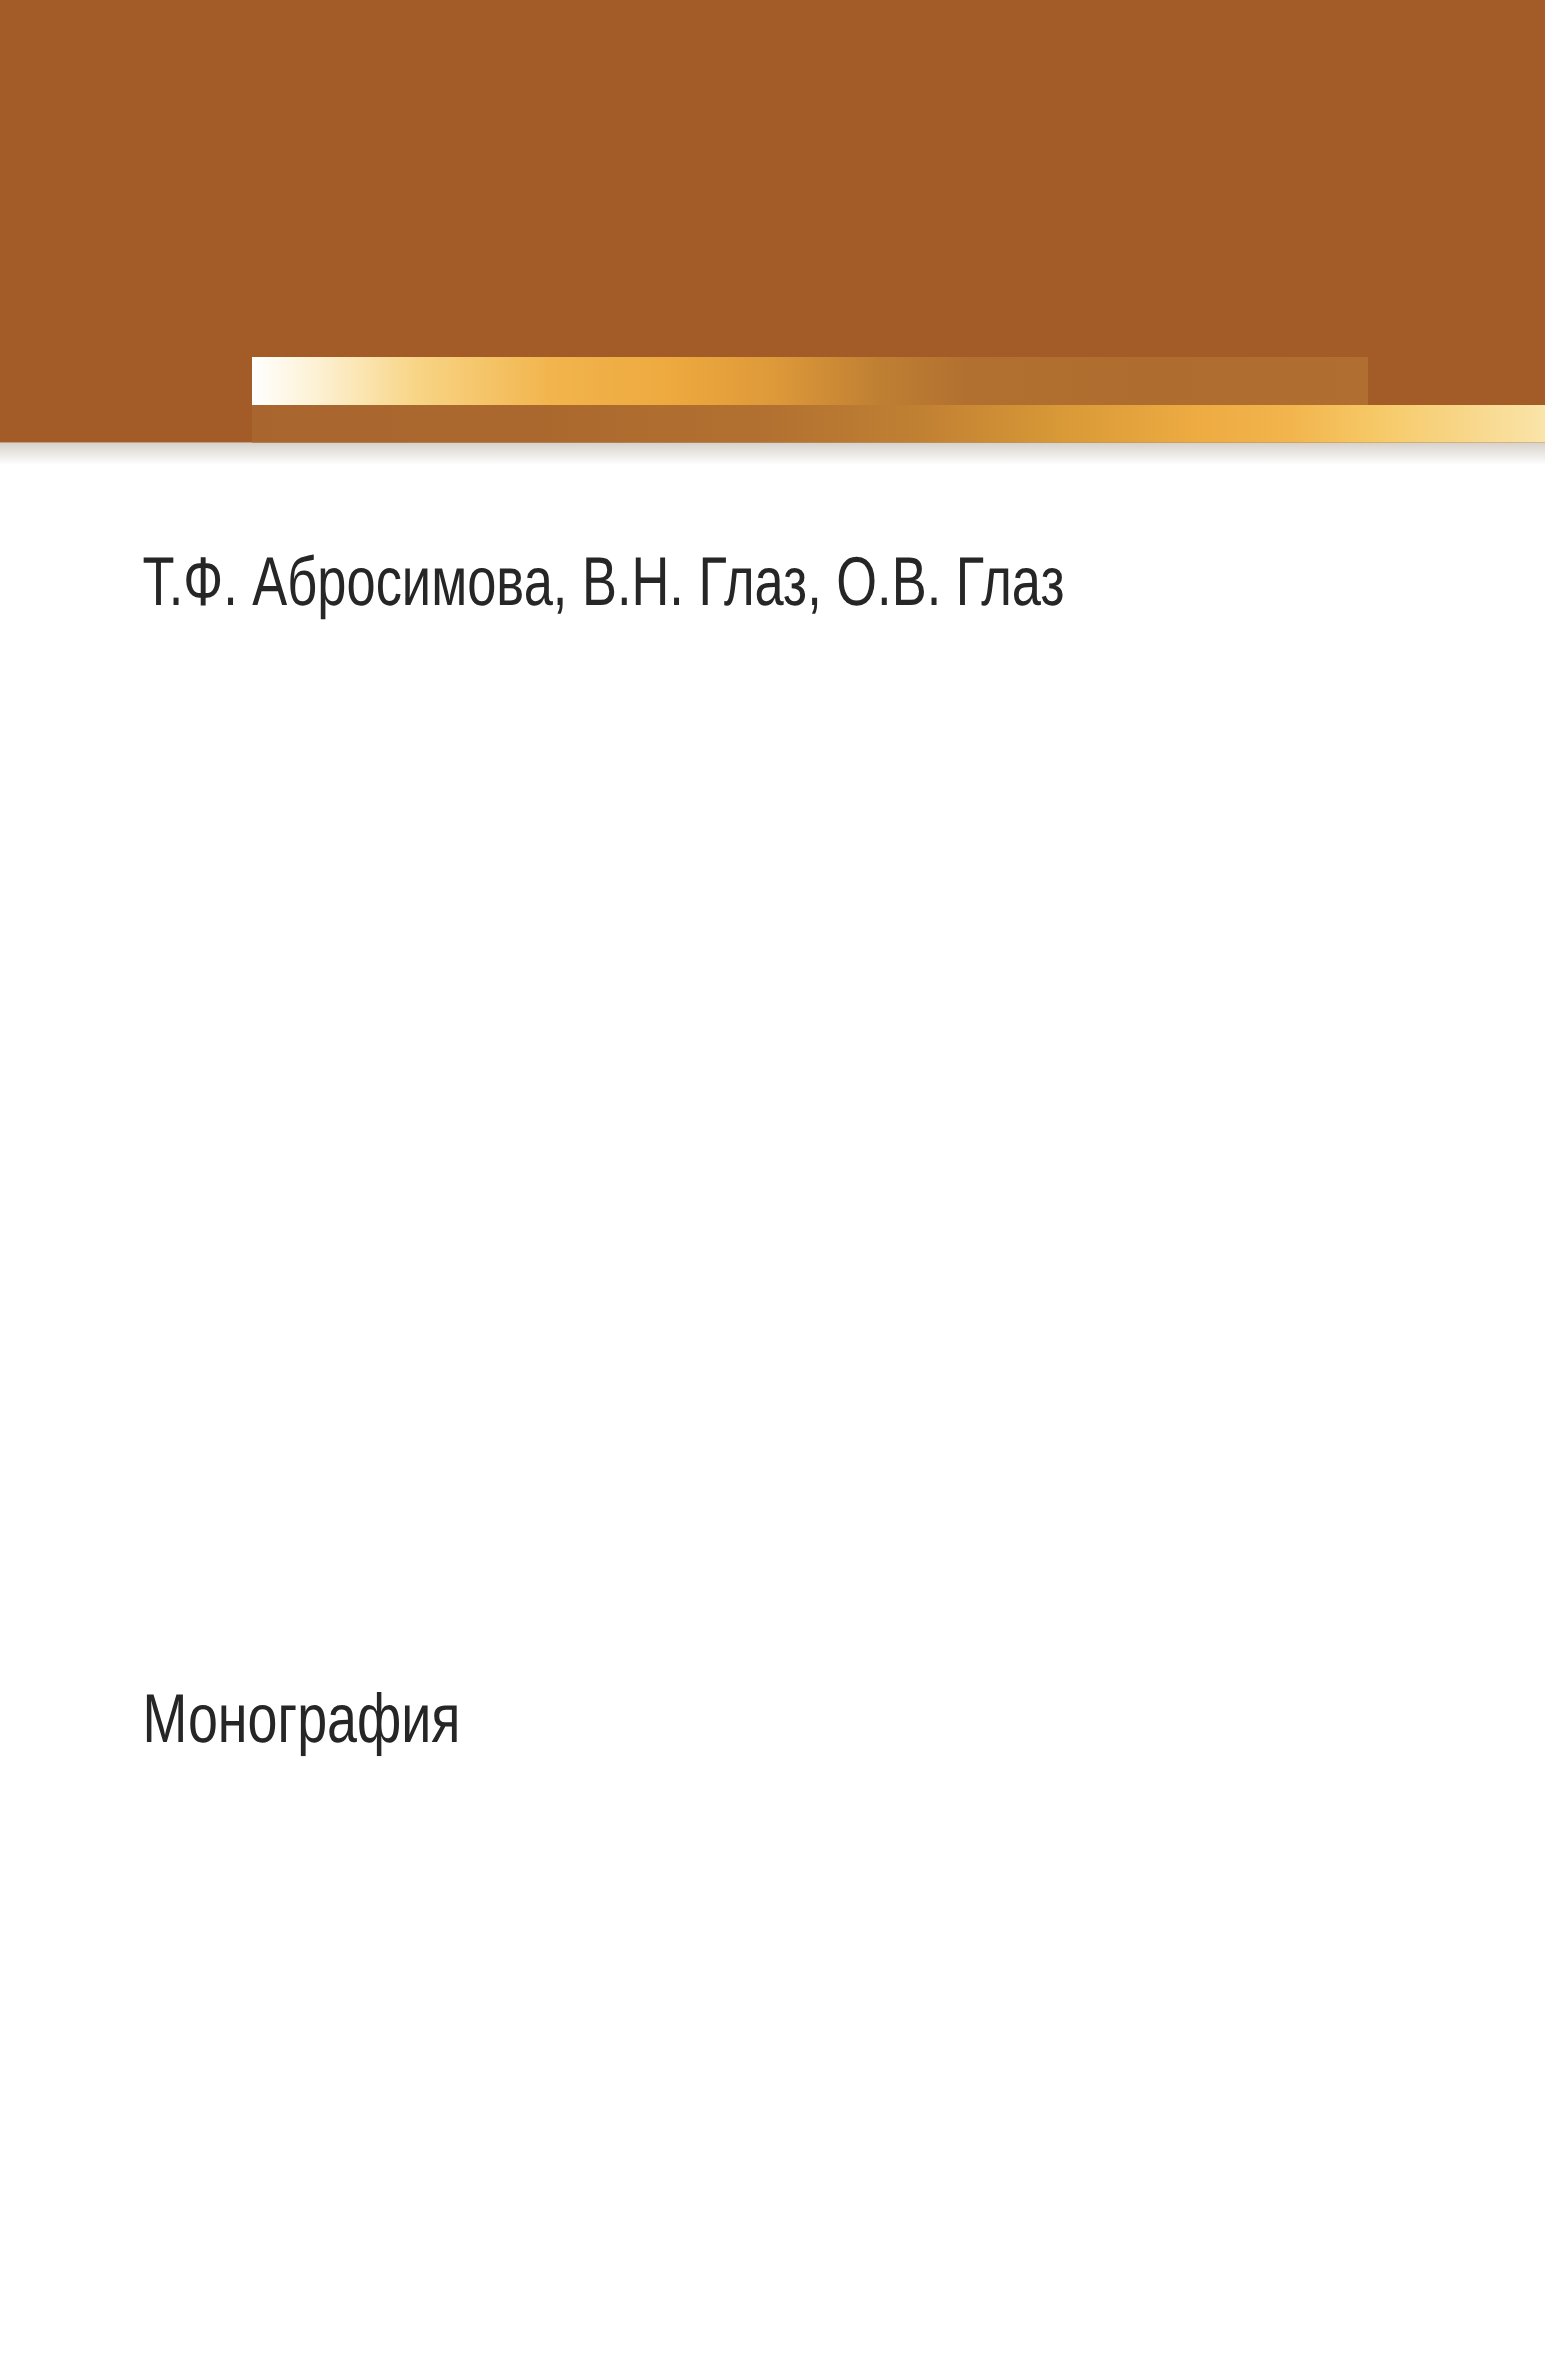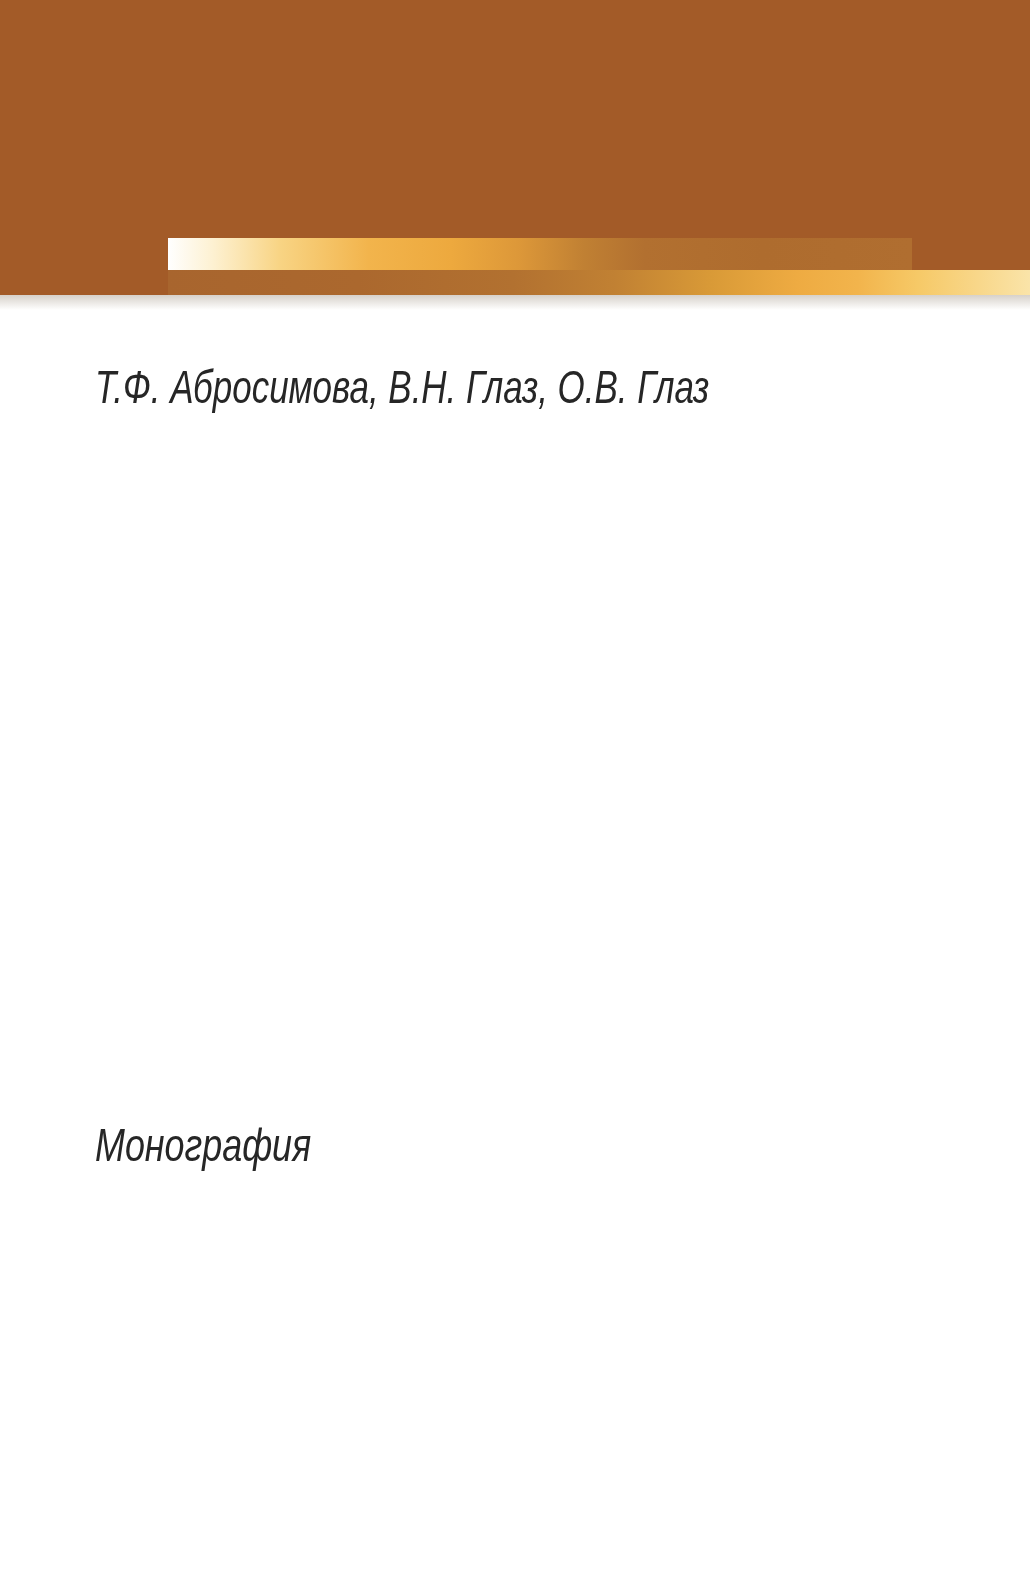"Т.Ф. Абросимова, В.Н. Глаз, О.В." .cover { font-style: italic -> none }
